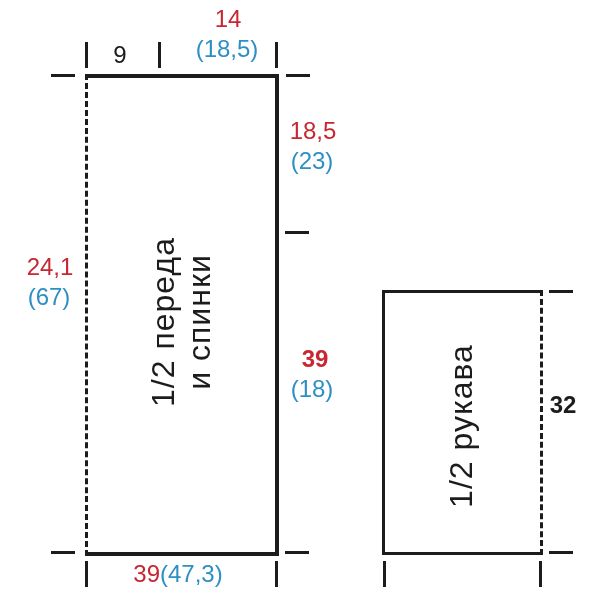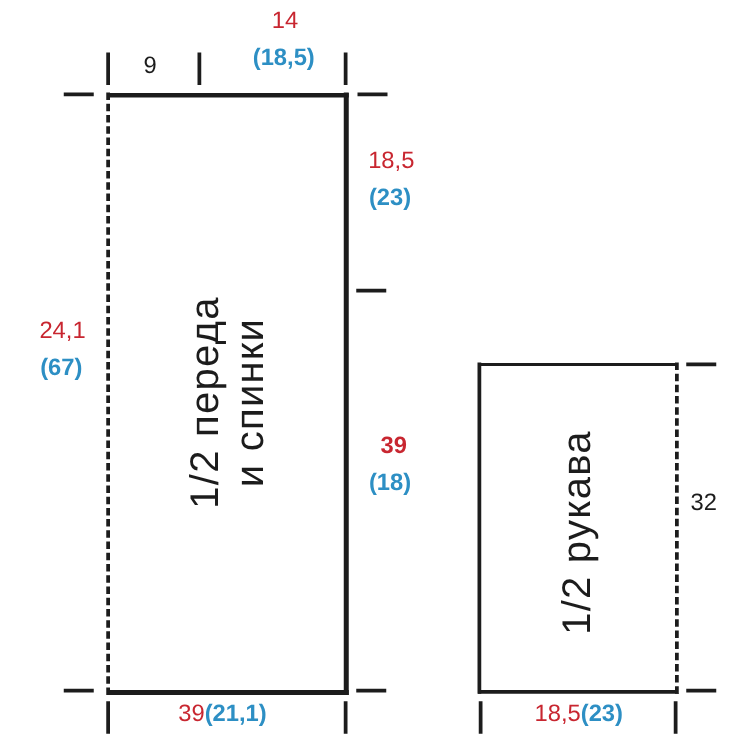"14" .meas { font-size: 19px -> 24px }
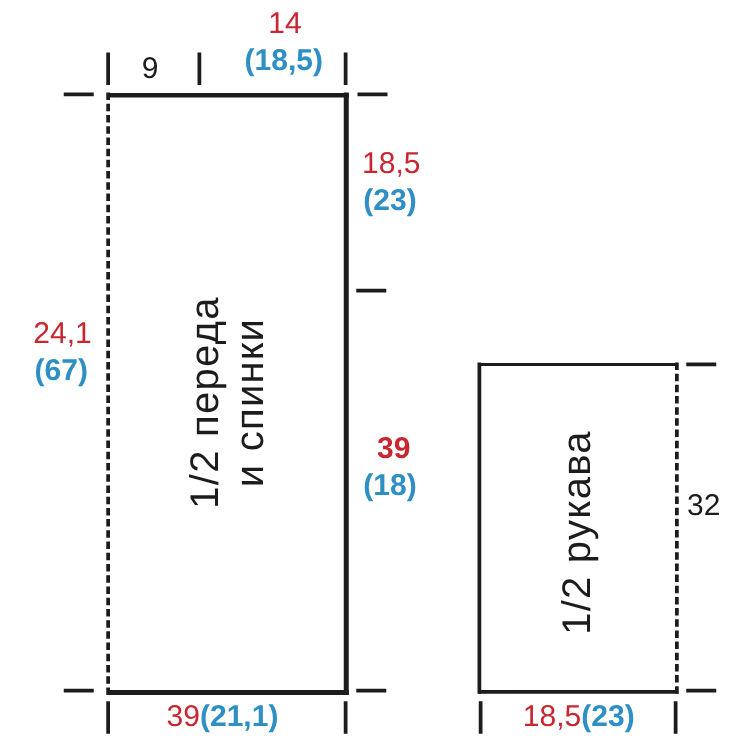"(18,5)" .blue { font-weight: bold -> none }
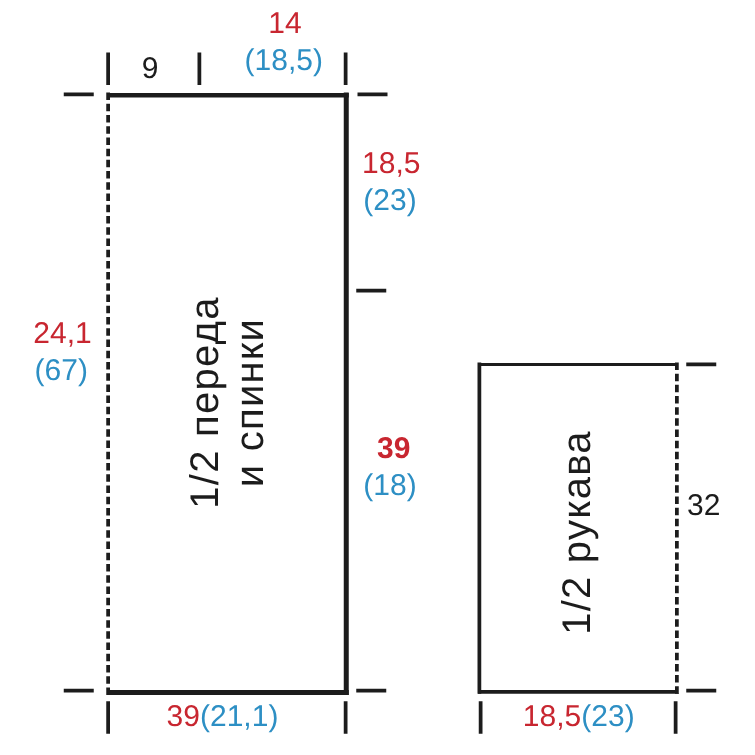"32" div.meas { font-weight: none -> bold }
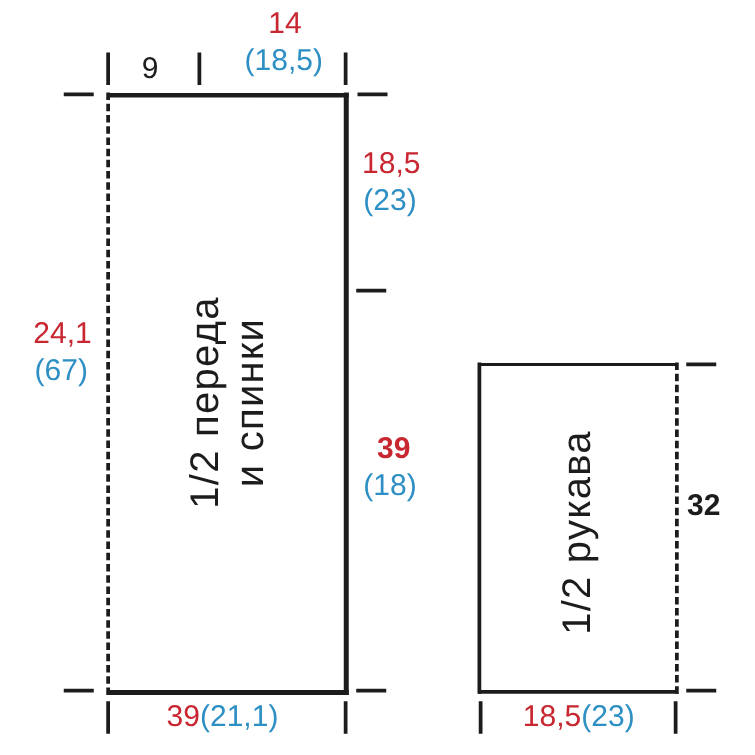"(21,1)" span.blue { text: 21,1 -> 47,3 }
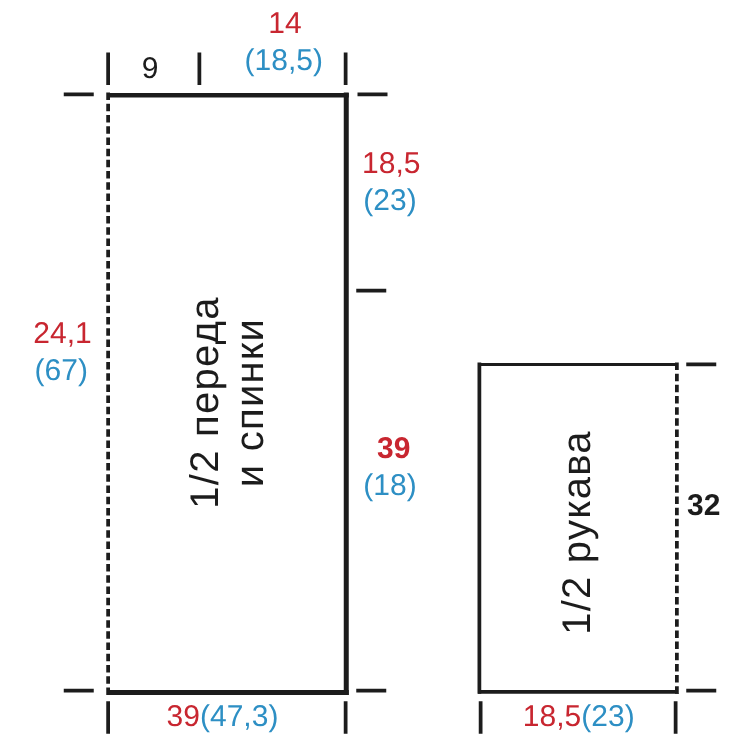"18,5(23)" div.meas { html: <div> <span>18,5</span><span>(23)</span> </div> -> none }
